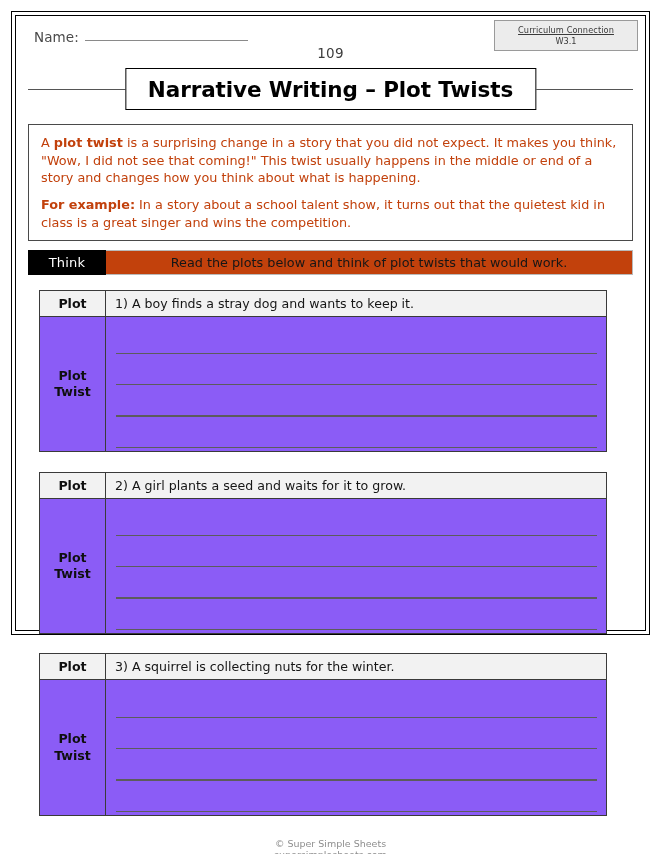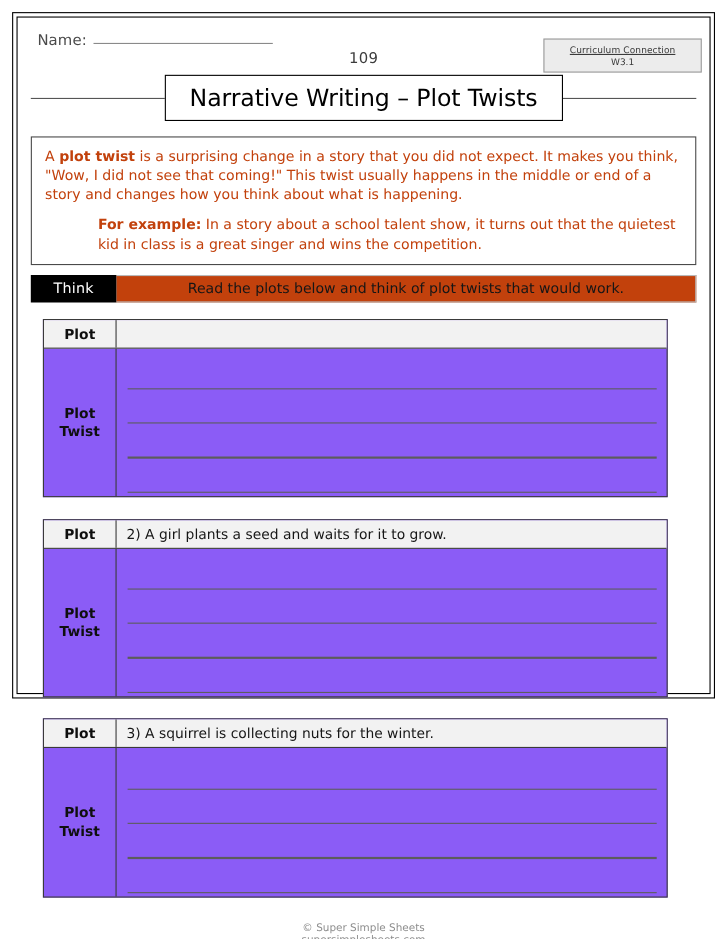"Curriculum Connection" .curriculum-box { top: 19px -> 4px }
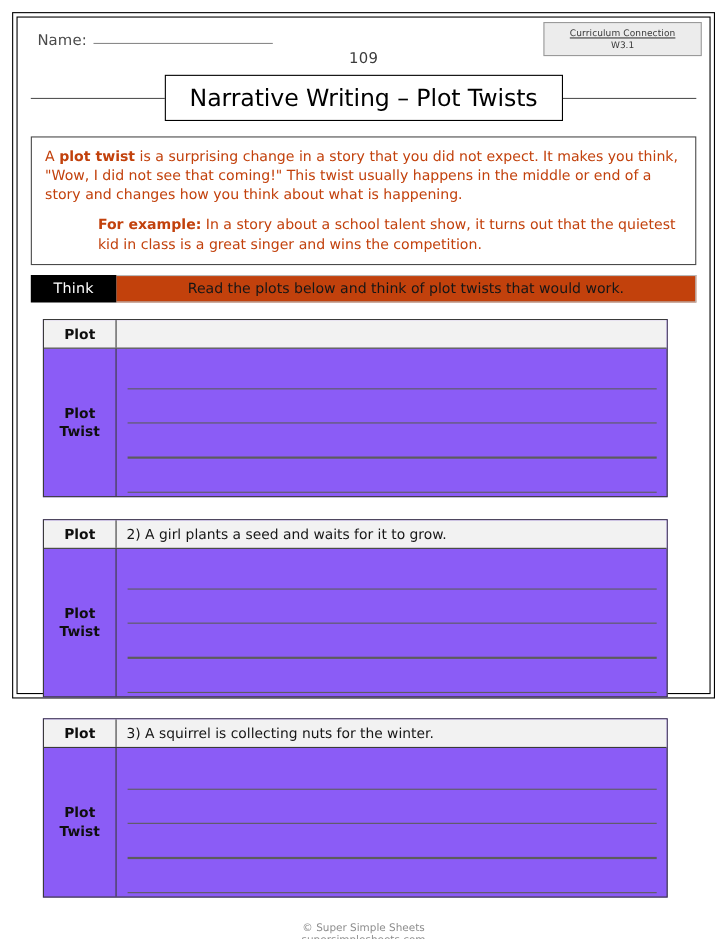"Narrative Writing – Plot Twists" .title-text { font-weight: normal -> bold }
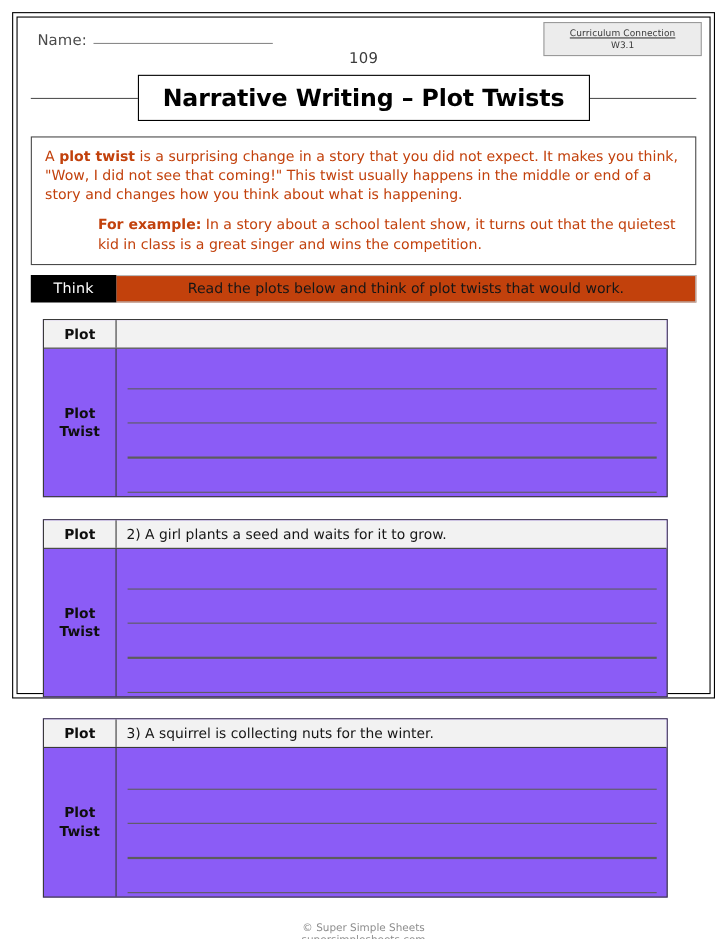"For example: In a story" .definition-box p + p { margin-left: 48px -> none }
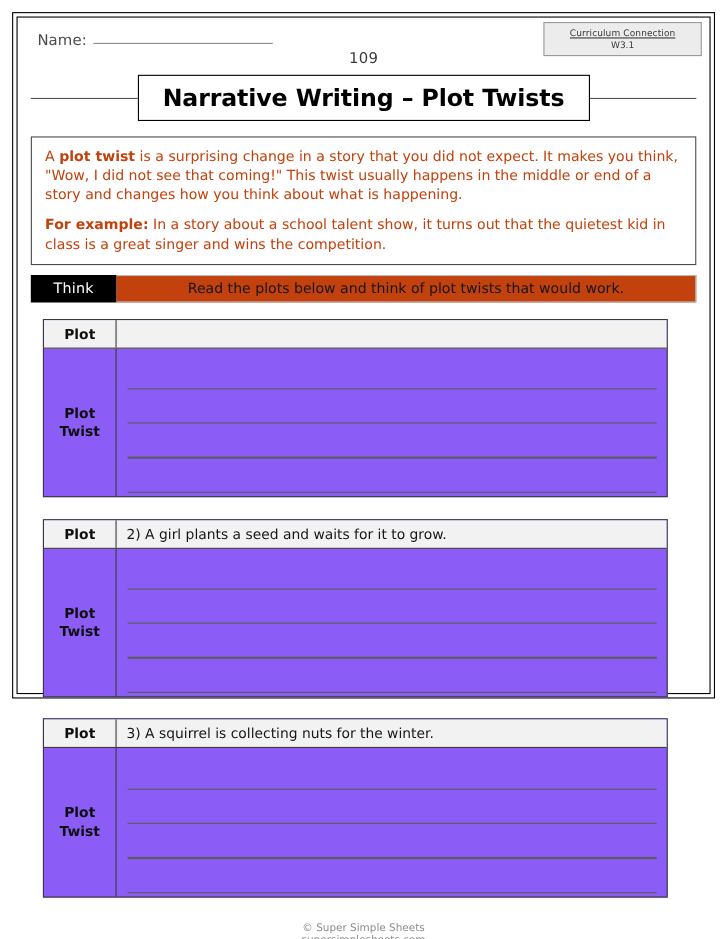"1) A boy finds a" div.plot-header-text { html: none -> <div>1) A boy finds a stray dog and wants to keep it.</div> }
